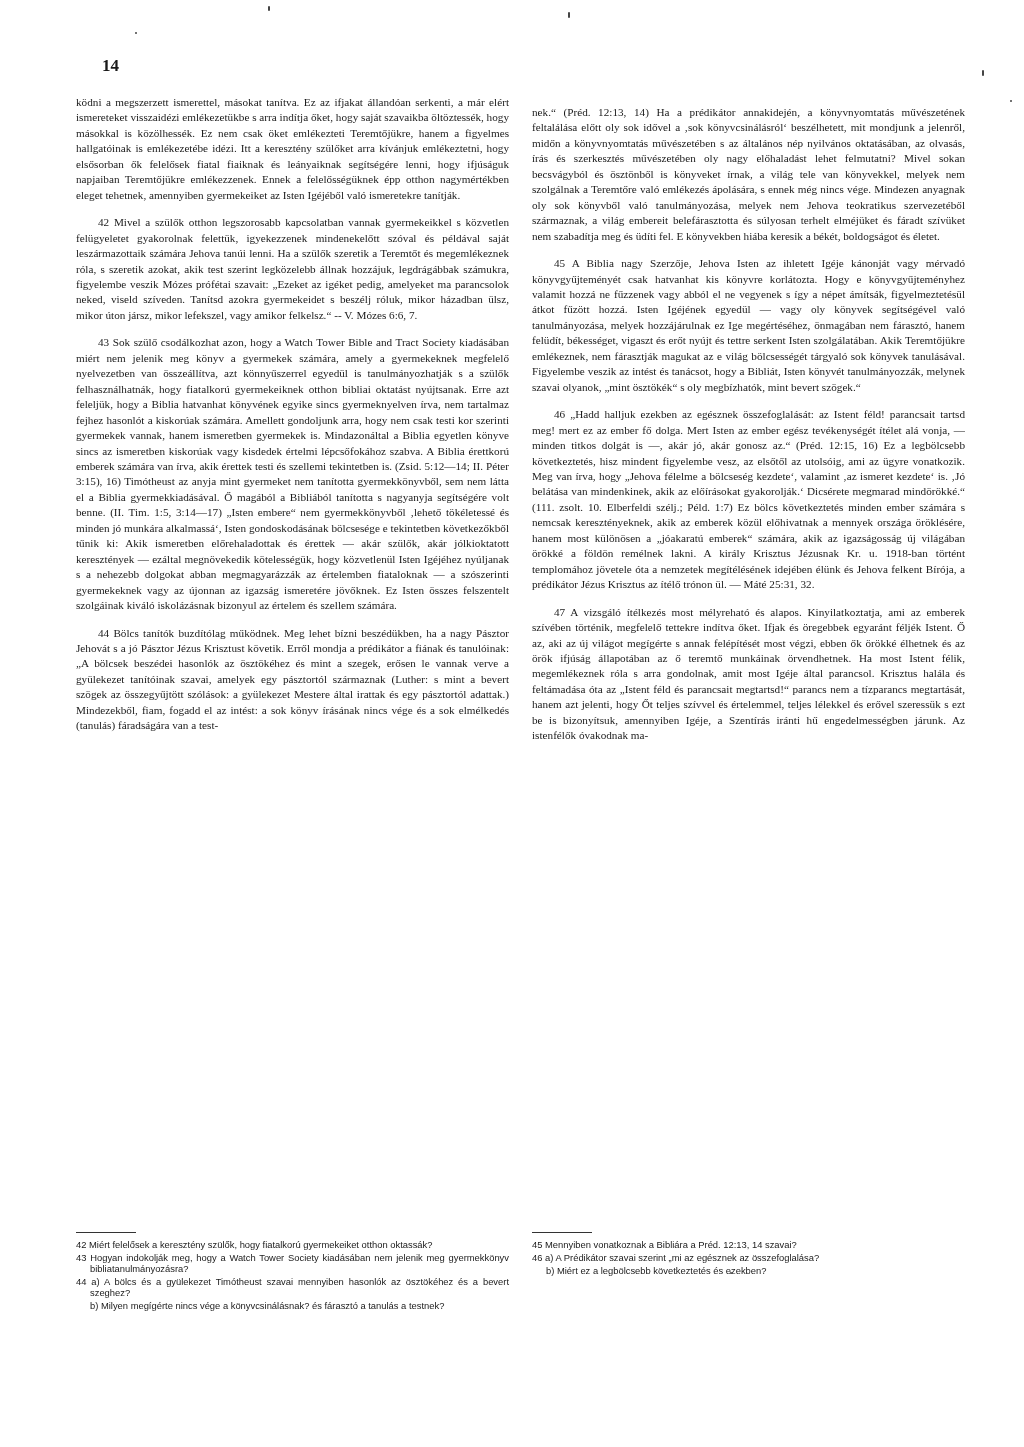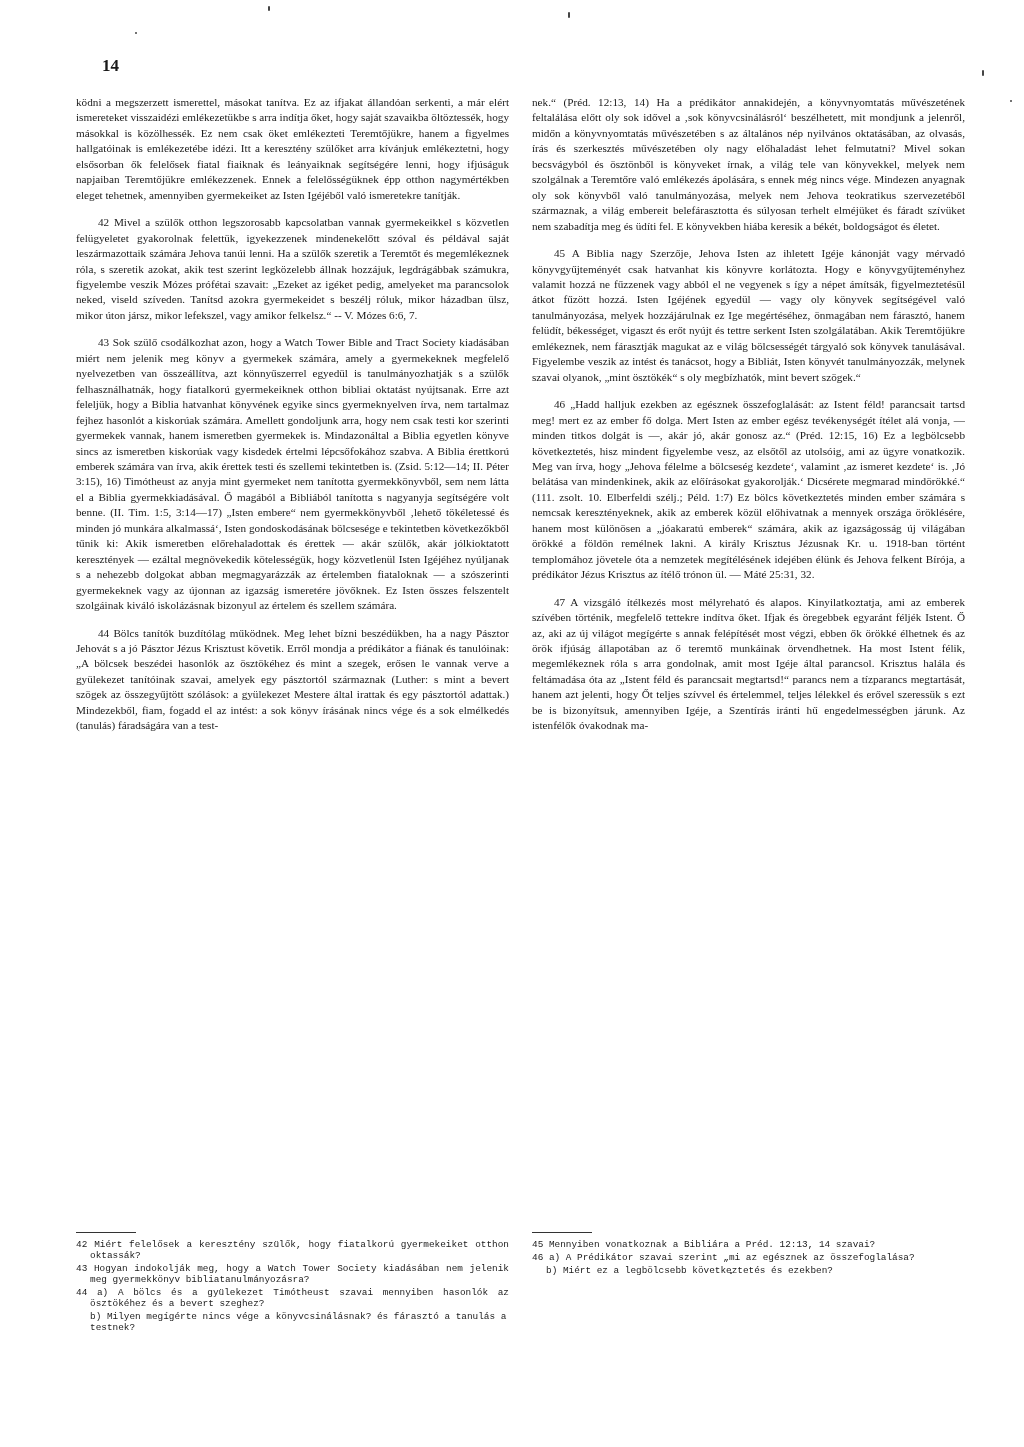"nek.“ (Préd. 12:13, 14) Ha" .col-right { margin-top: none -> 10px }
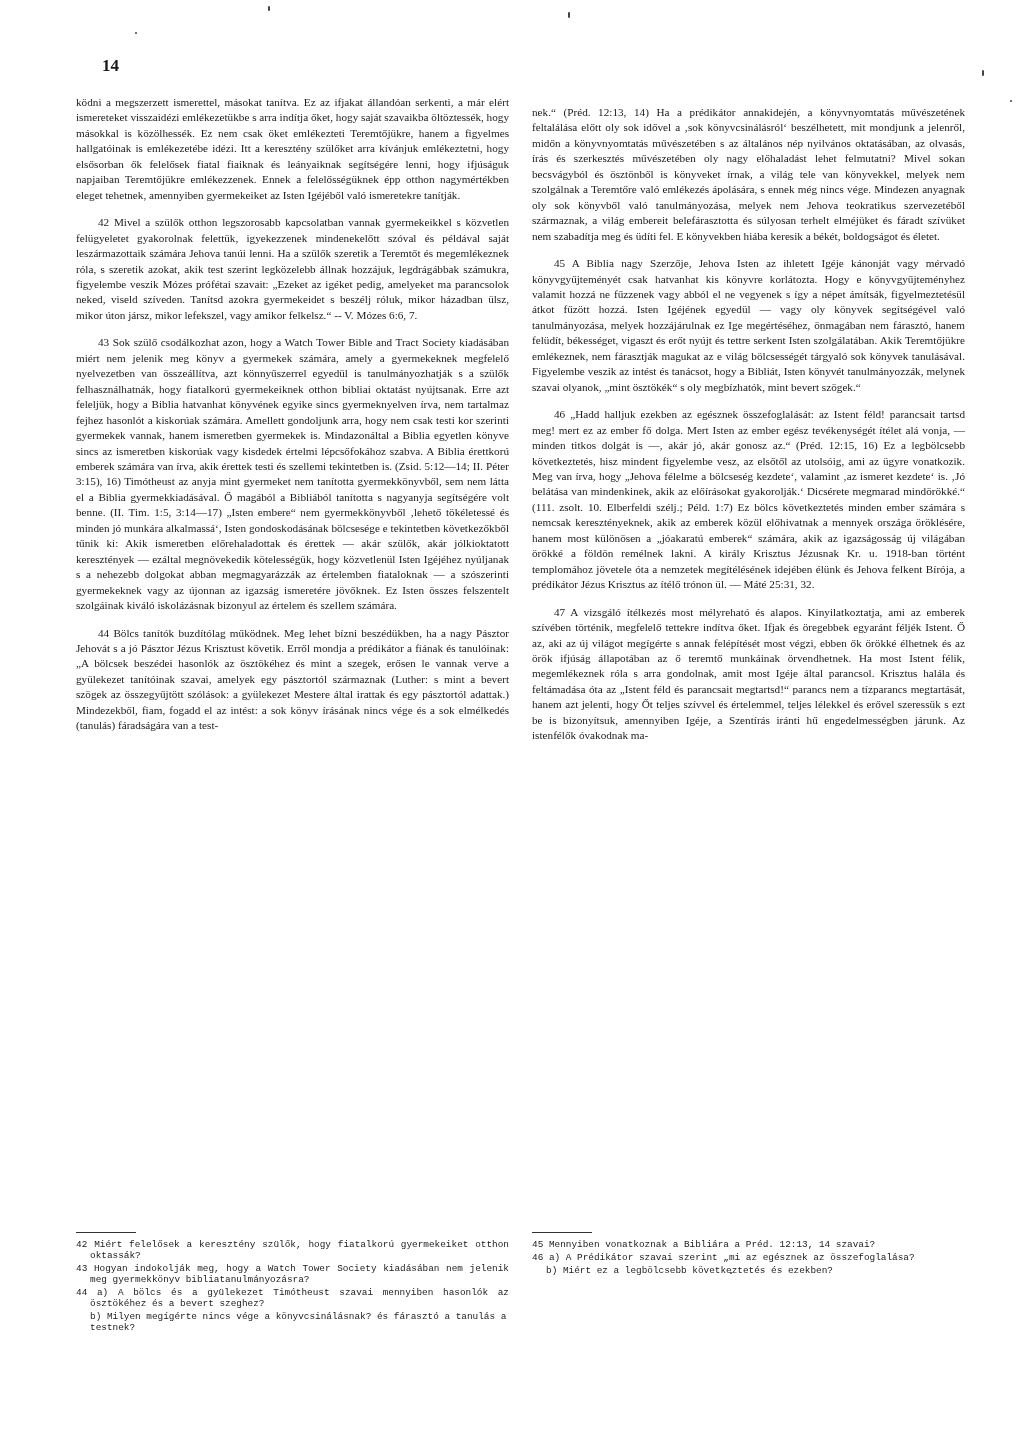"42 Miért felelősek a keresztény" .footnotes { font-family: Liberation Mono, monospace -> Liberation Sans, sans-serif }
